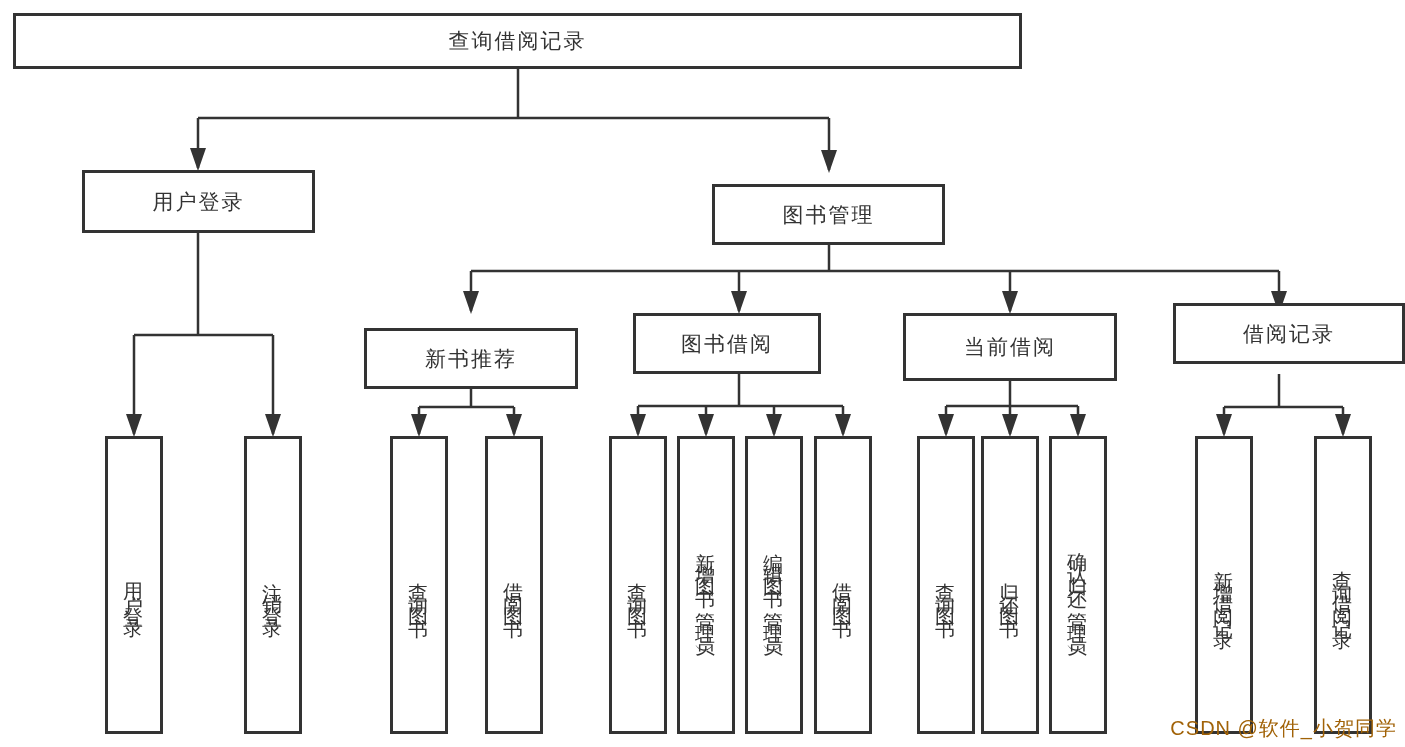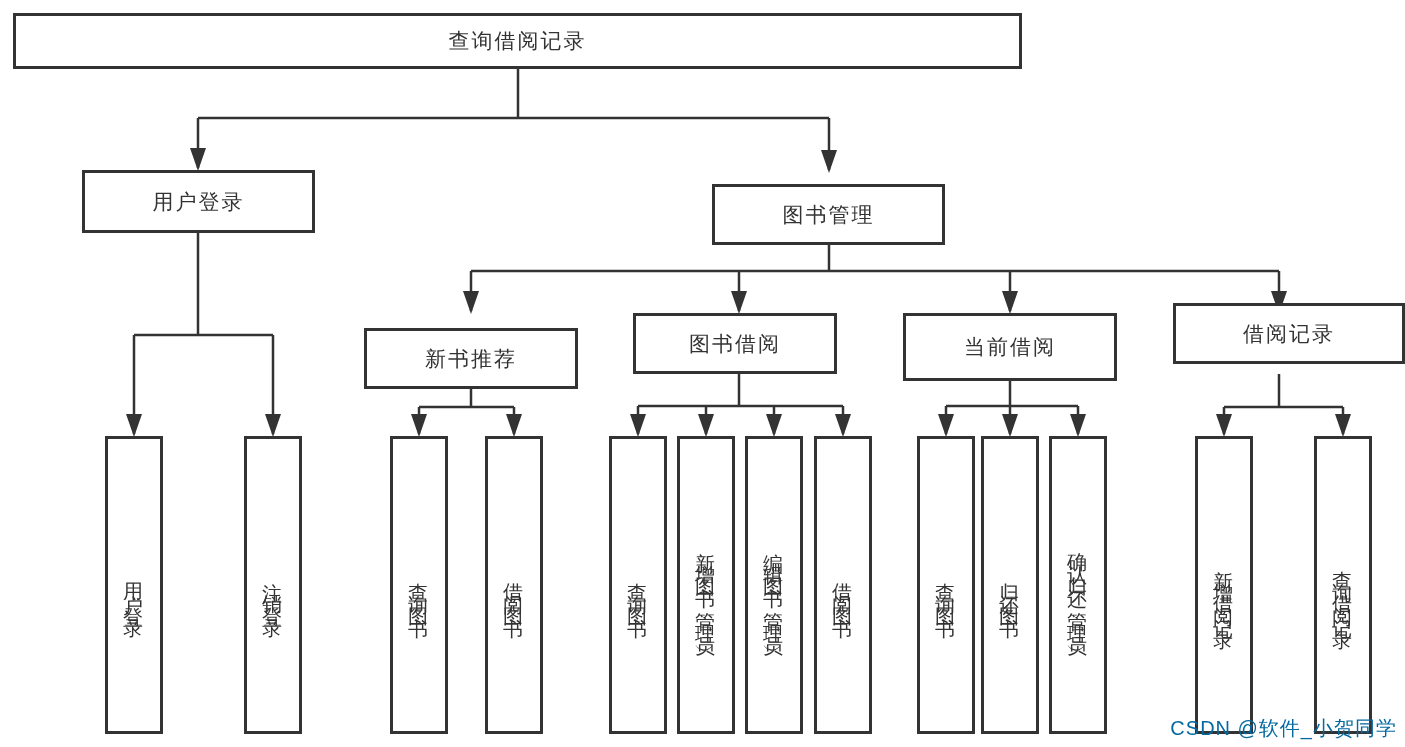"图书借阅" #n-borrow { width: 204px -> 188px }
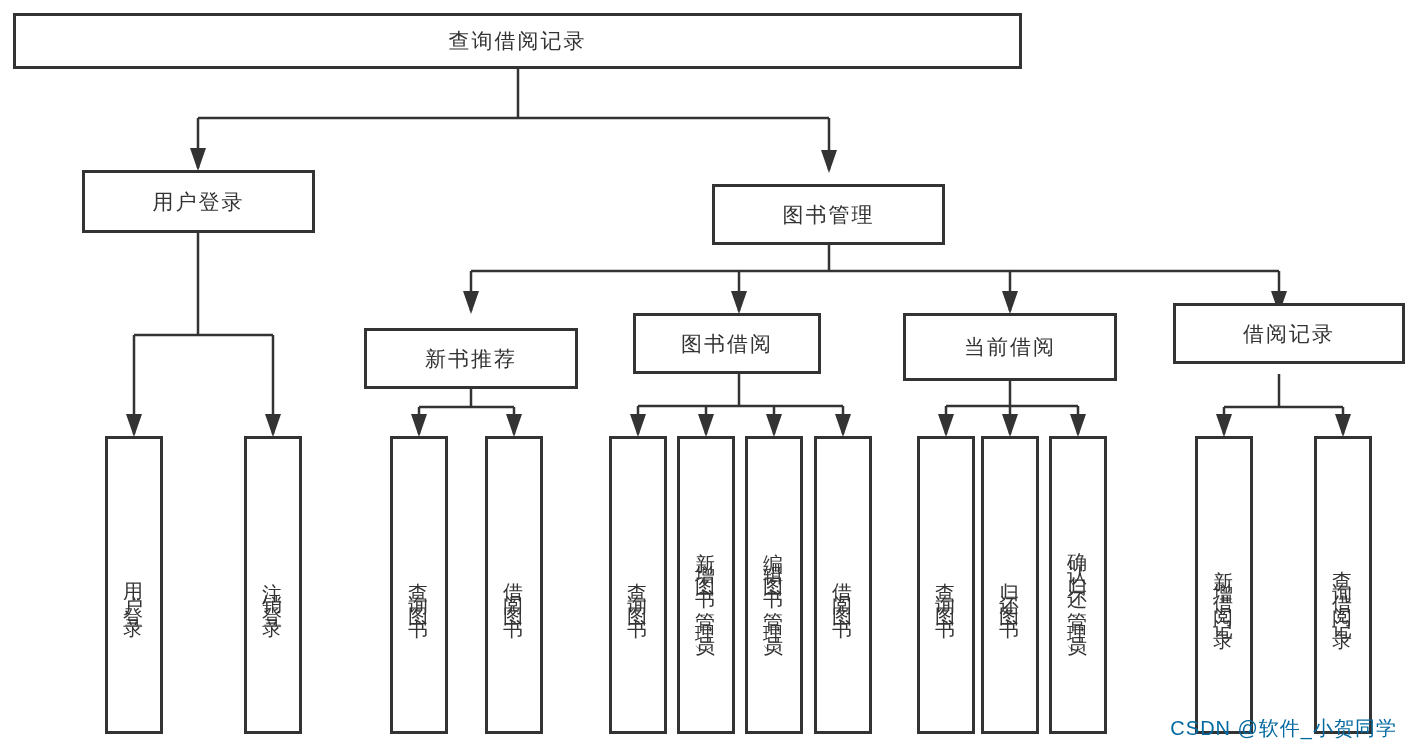"CSDN @软件_小贺同学" .watermark { color: #0369a1 -> #a16207 }
